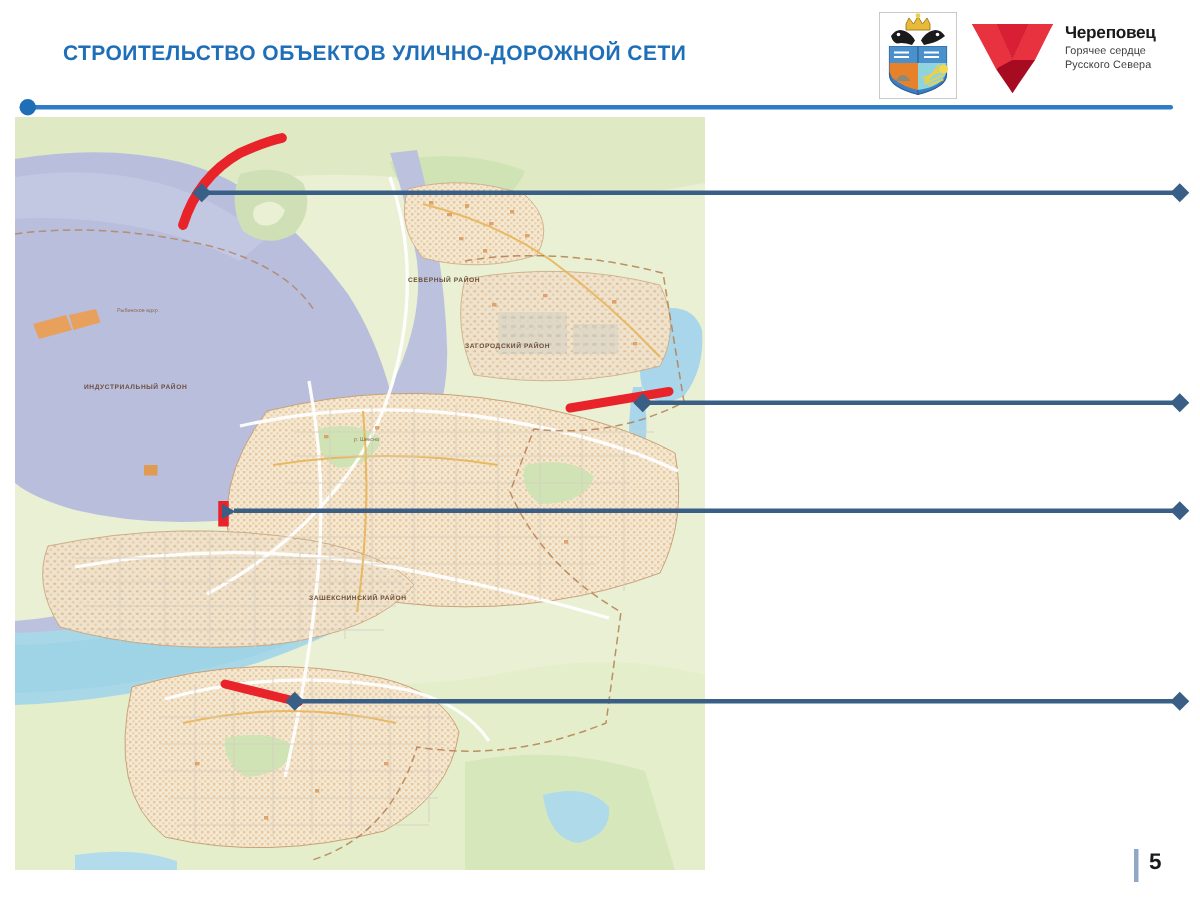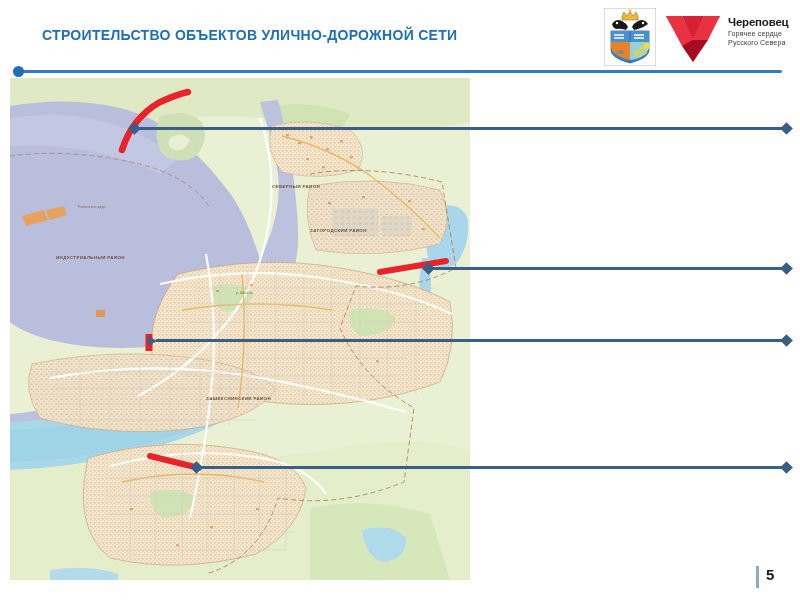"Череповец" .logo-block { left: 600px -> 582px }
